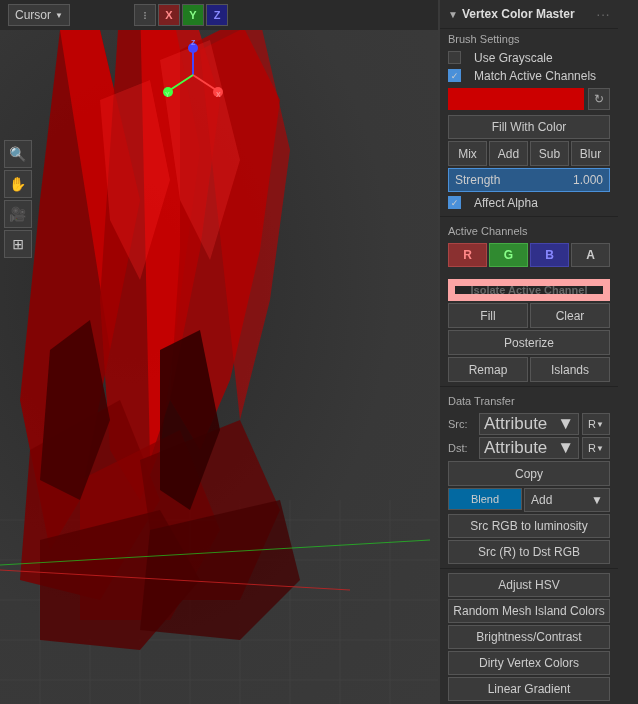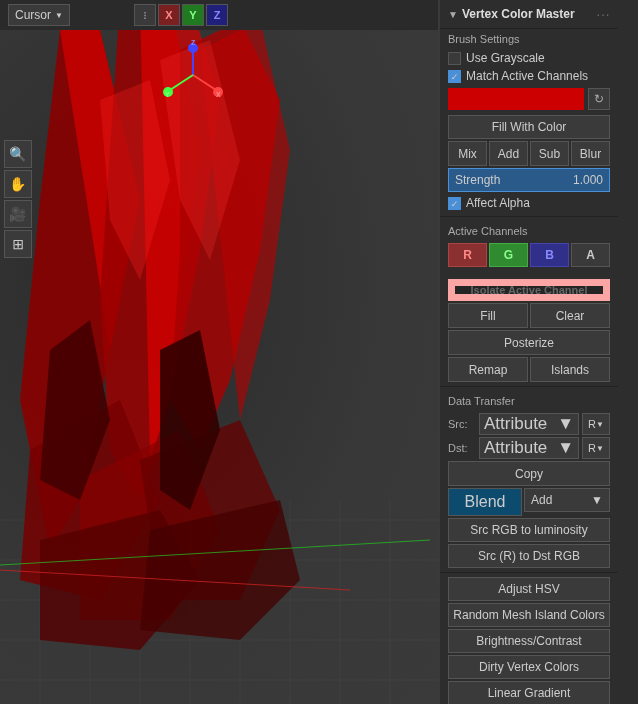"Use Grayscale" .checkbox-row { align-items: flex-end -> flex-start; gap: 5px -> 13px }
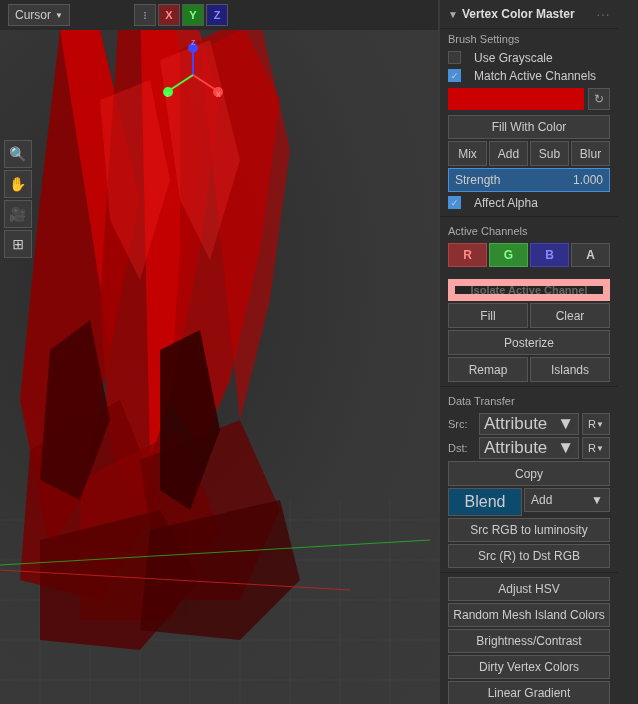"Blend" .blend-left { background: #0c4a6e -> #0369a1; font-size: 16px -> 11px; height: 28px -> 22px }
